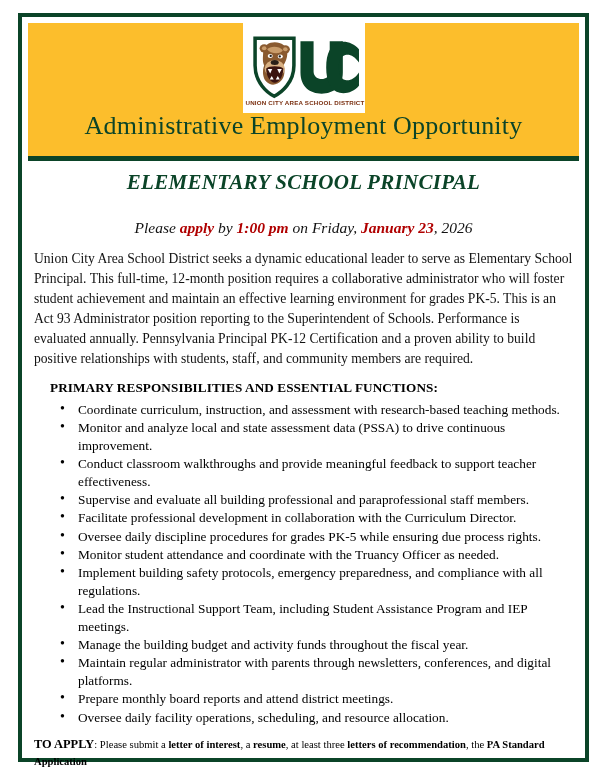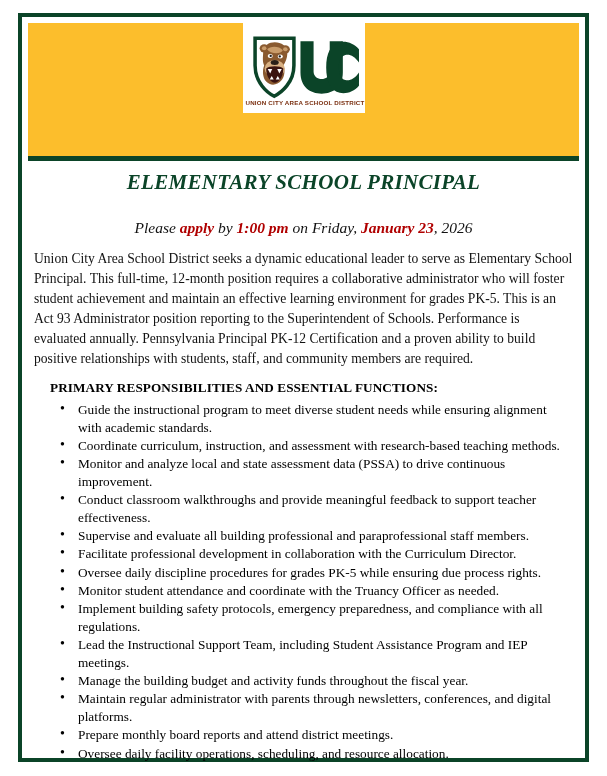"Administrative Employment Opportunity" div.masthead-title { html: none -> <div>Administrative Employment Opportunity</div> }
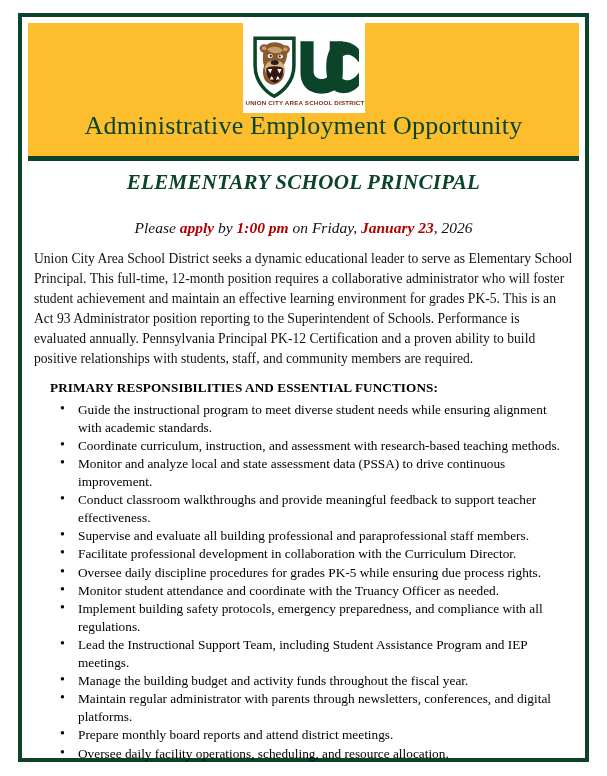"Guide the instructional program to" li { html: <li>Guide the instructional program to meet diverse student needs while ensuring alignment with academic standards.</li> -> none }
